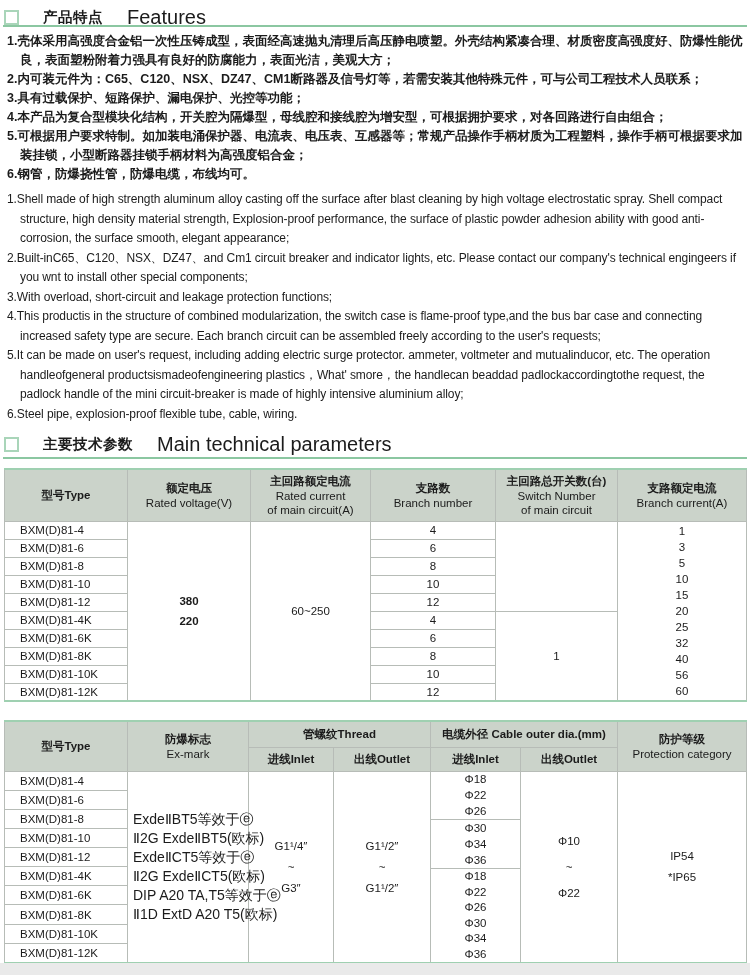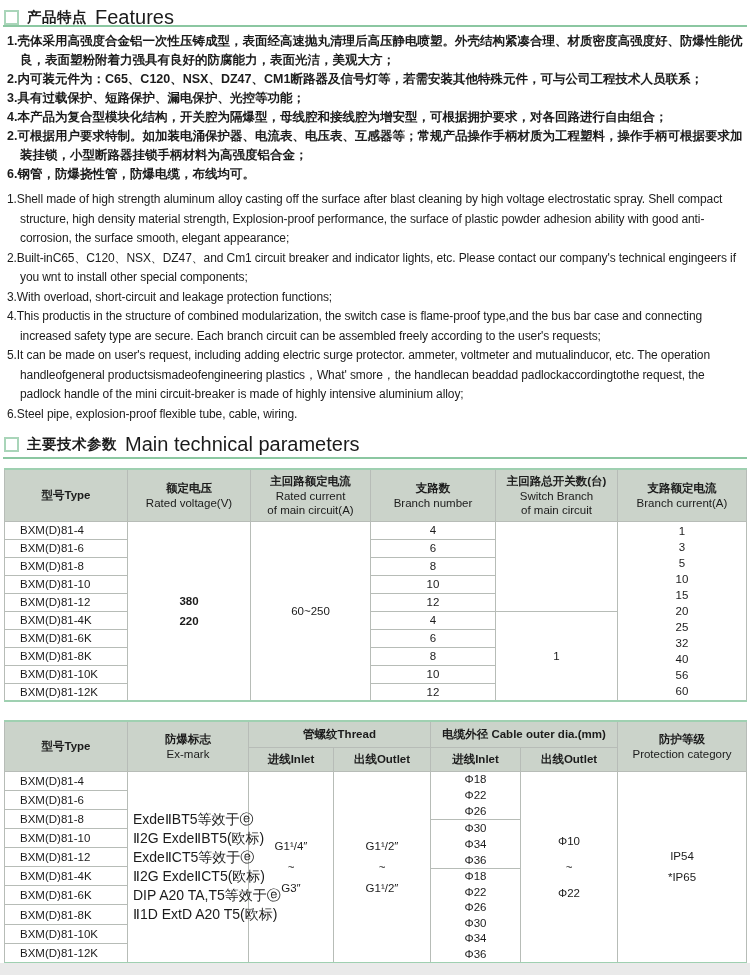"产品特点" .sec-head { gap: 8px -> 24px }
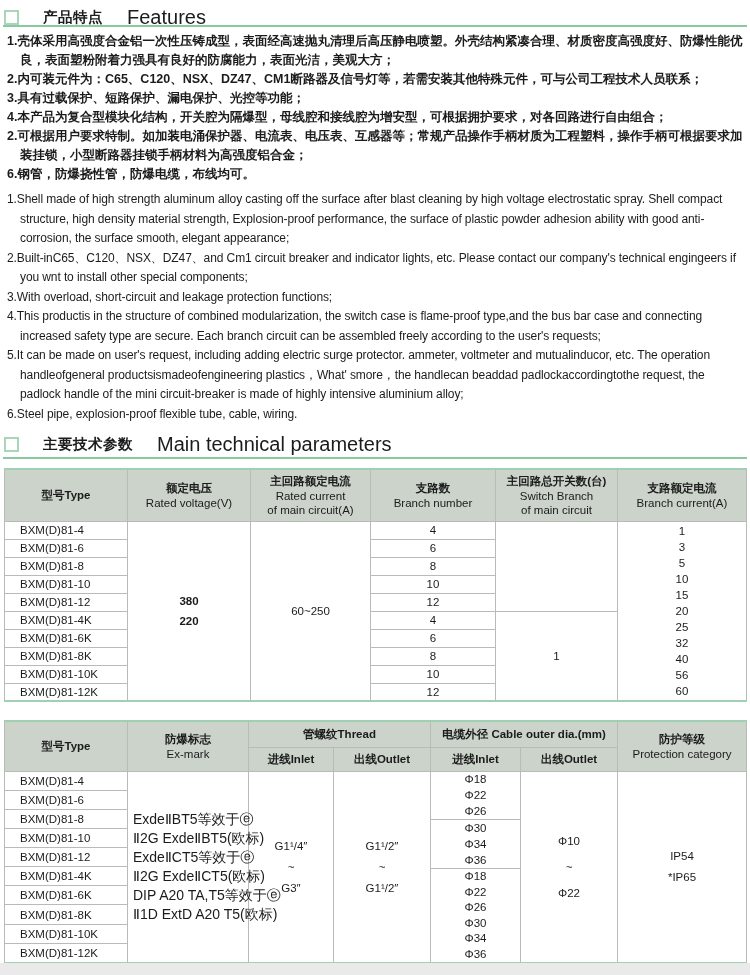"2.可根据用户要求特制。如加装电涌保护器、电流表、电压表、互感器等；常规产品操作" div.feat { text: 2 -> 5 }
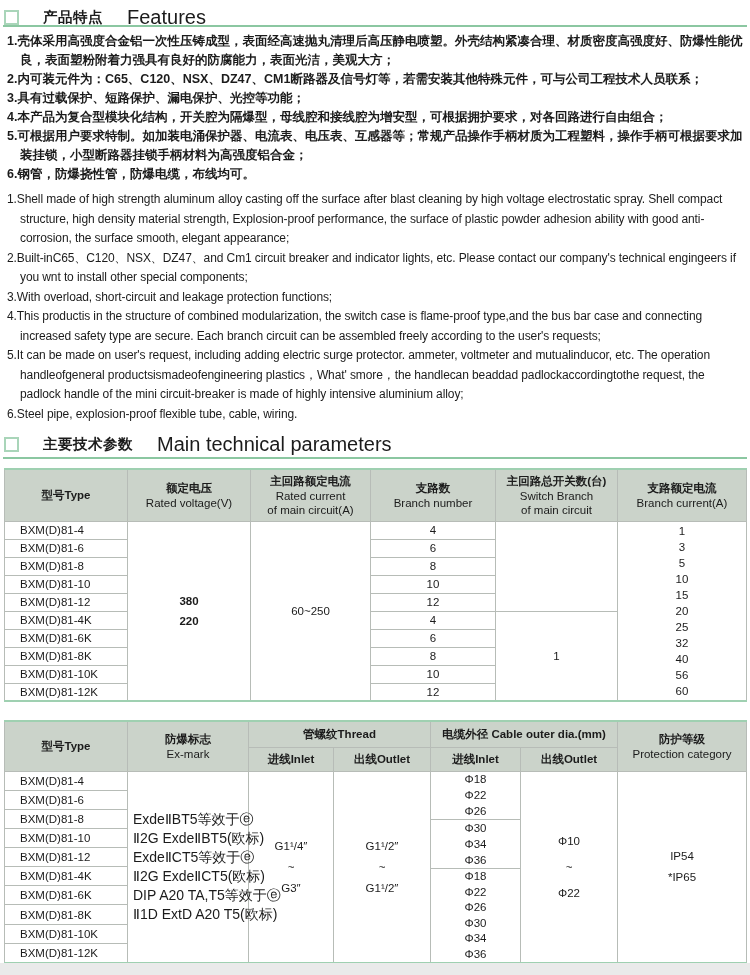"Switch Branch" div.hen { text: Branch -> Number }
